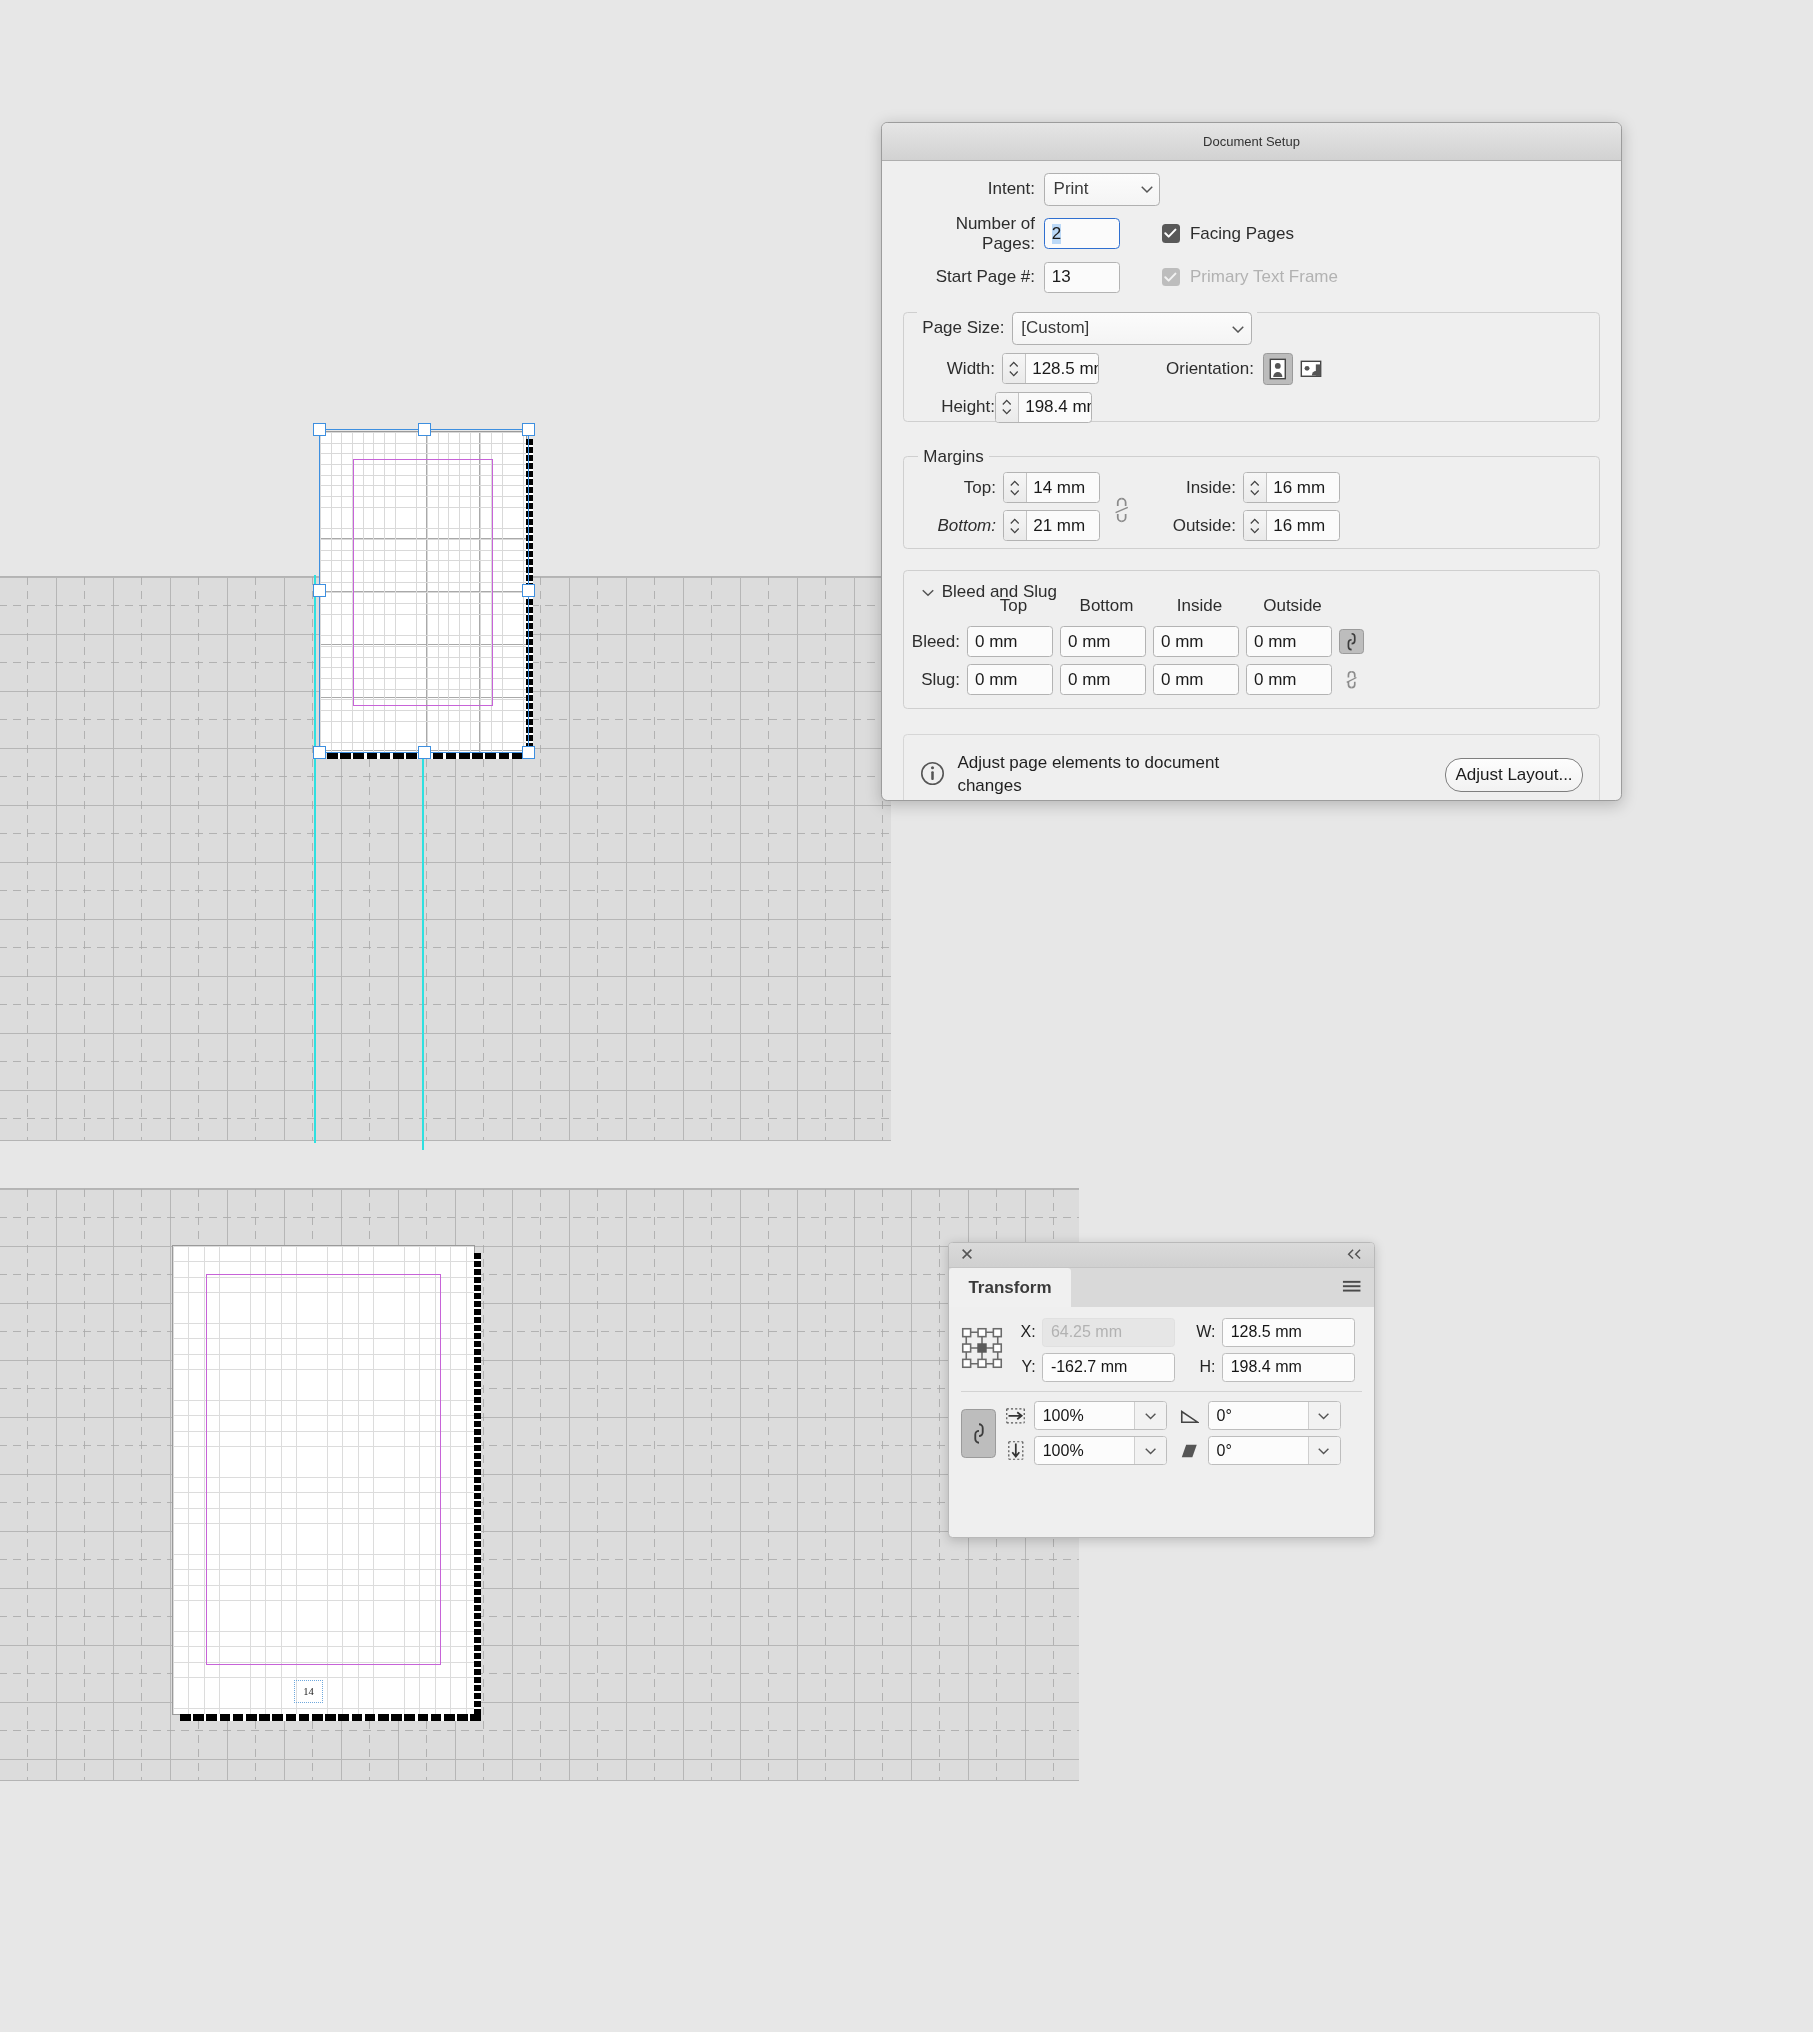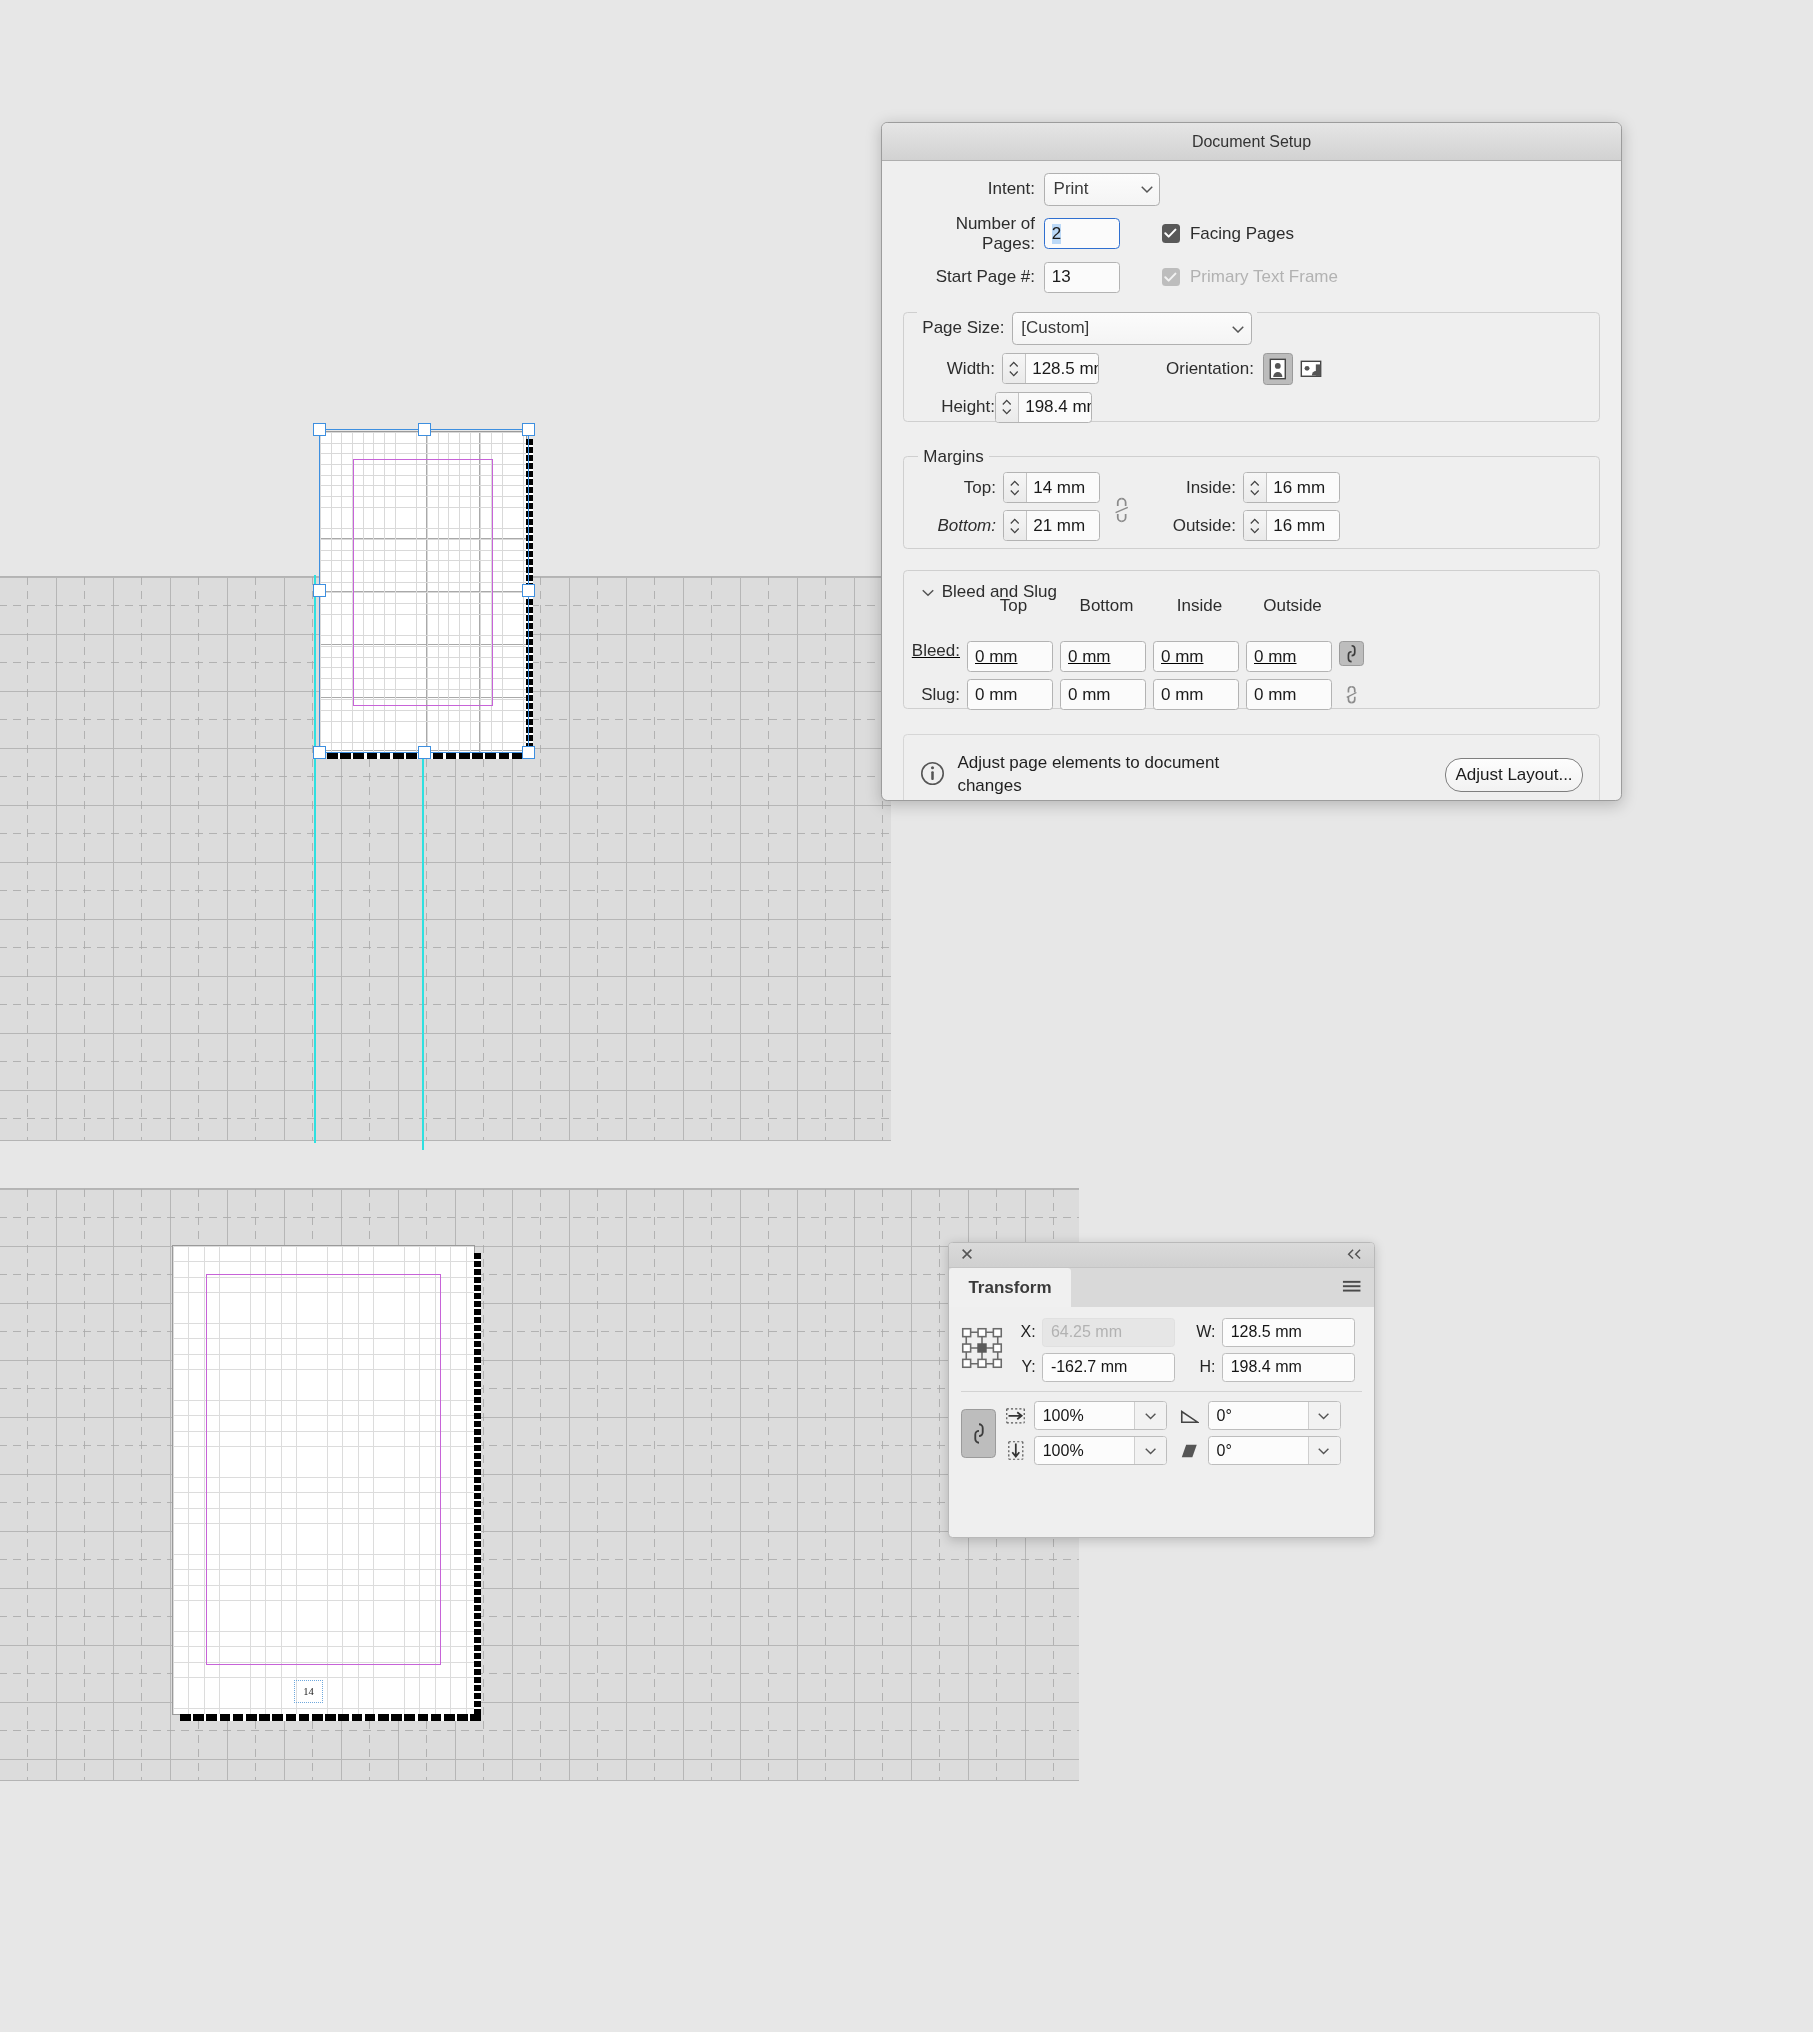"Document Setup" .titlebar { font-size: 16px -> 13px }
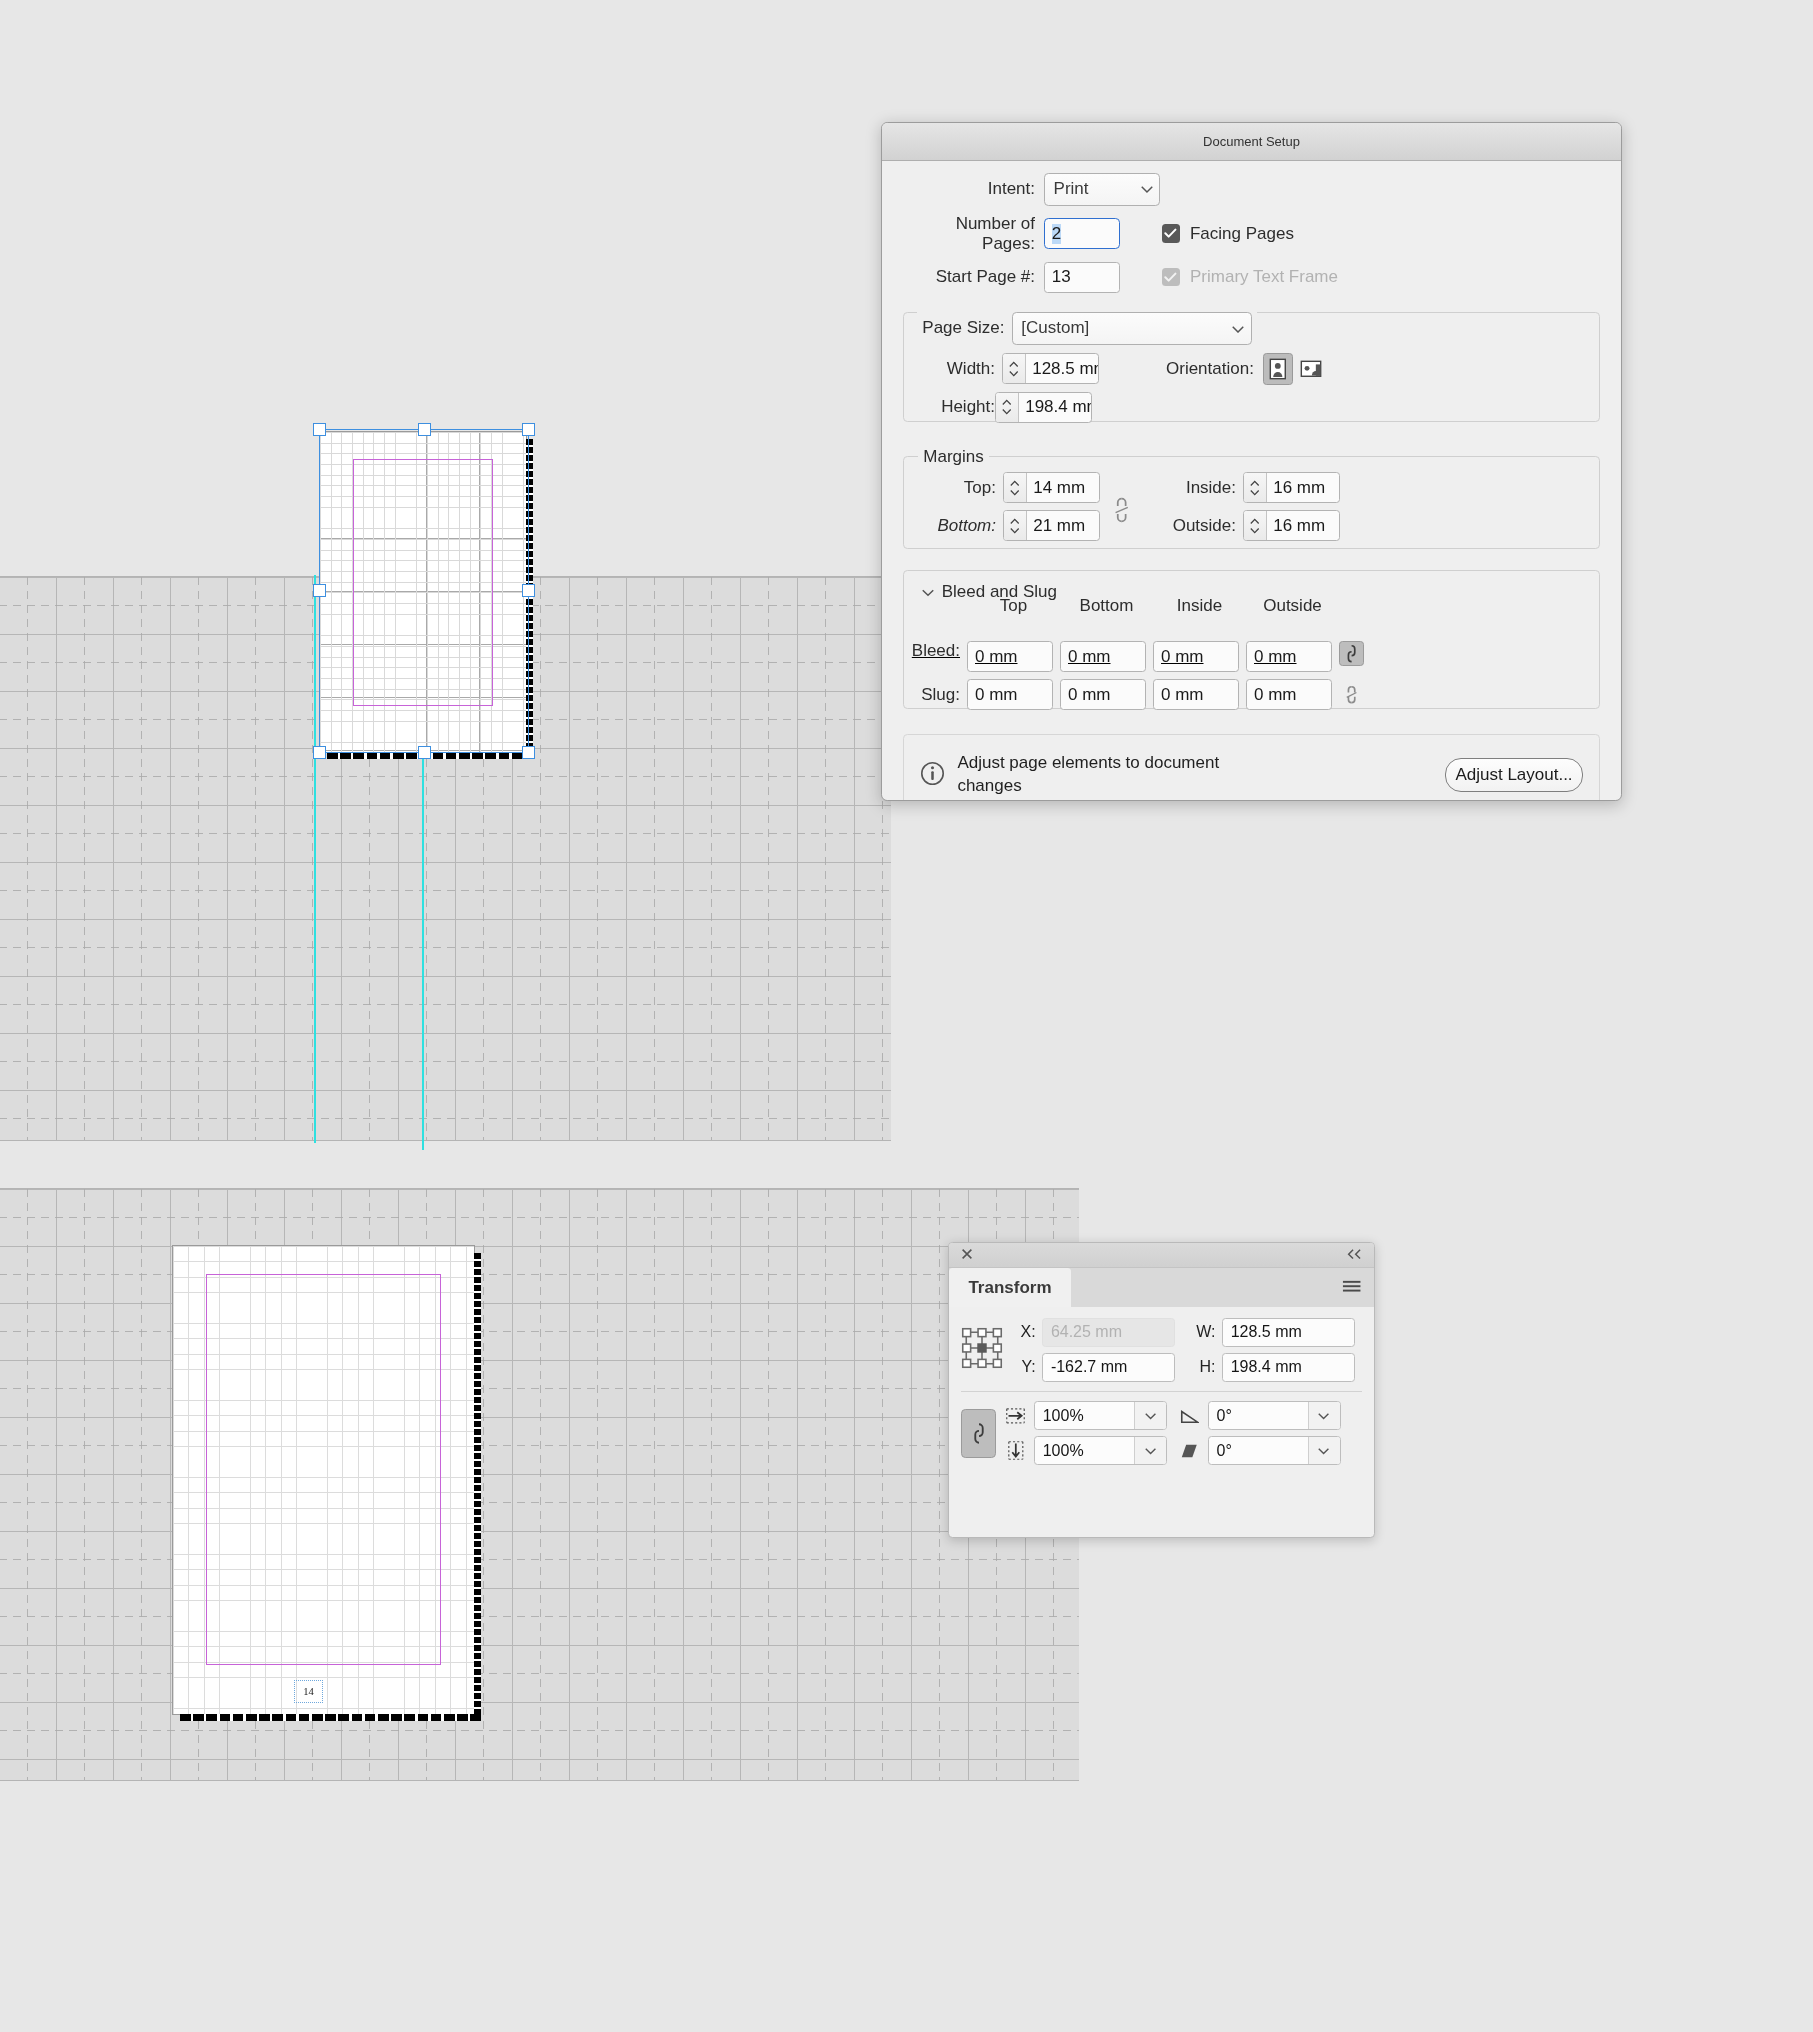"Bleed:" div { align-items: flex-start -> center; margin-top: 25px -> 10px; text-decoration: underline -> none }
